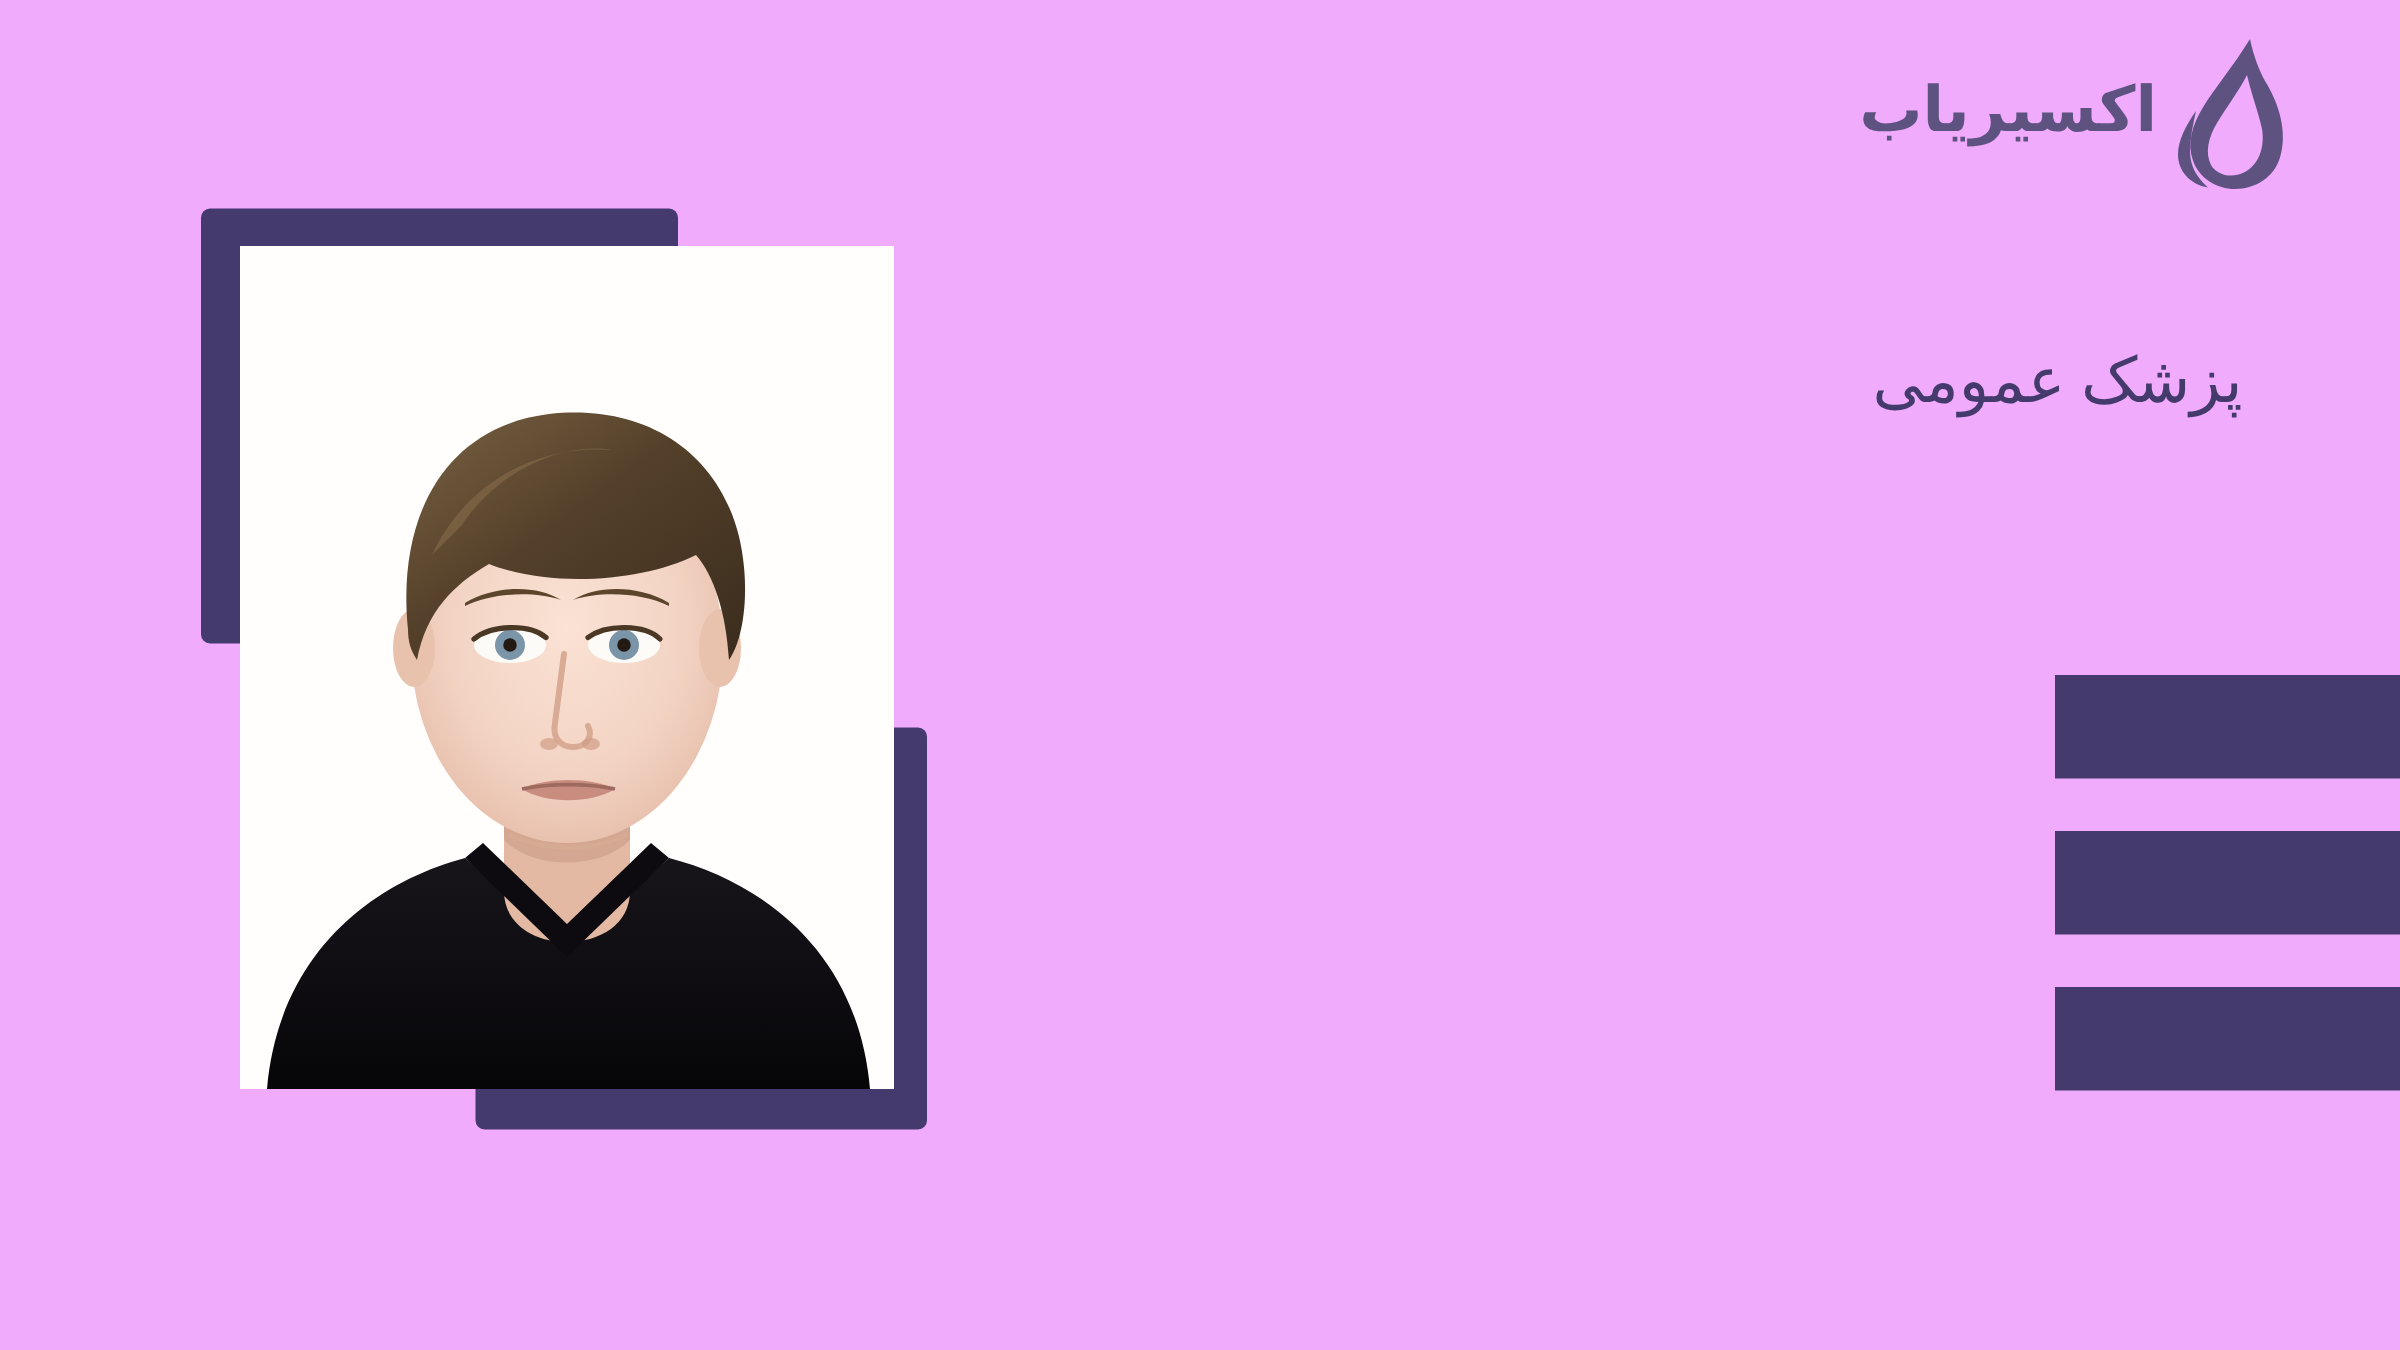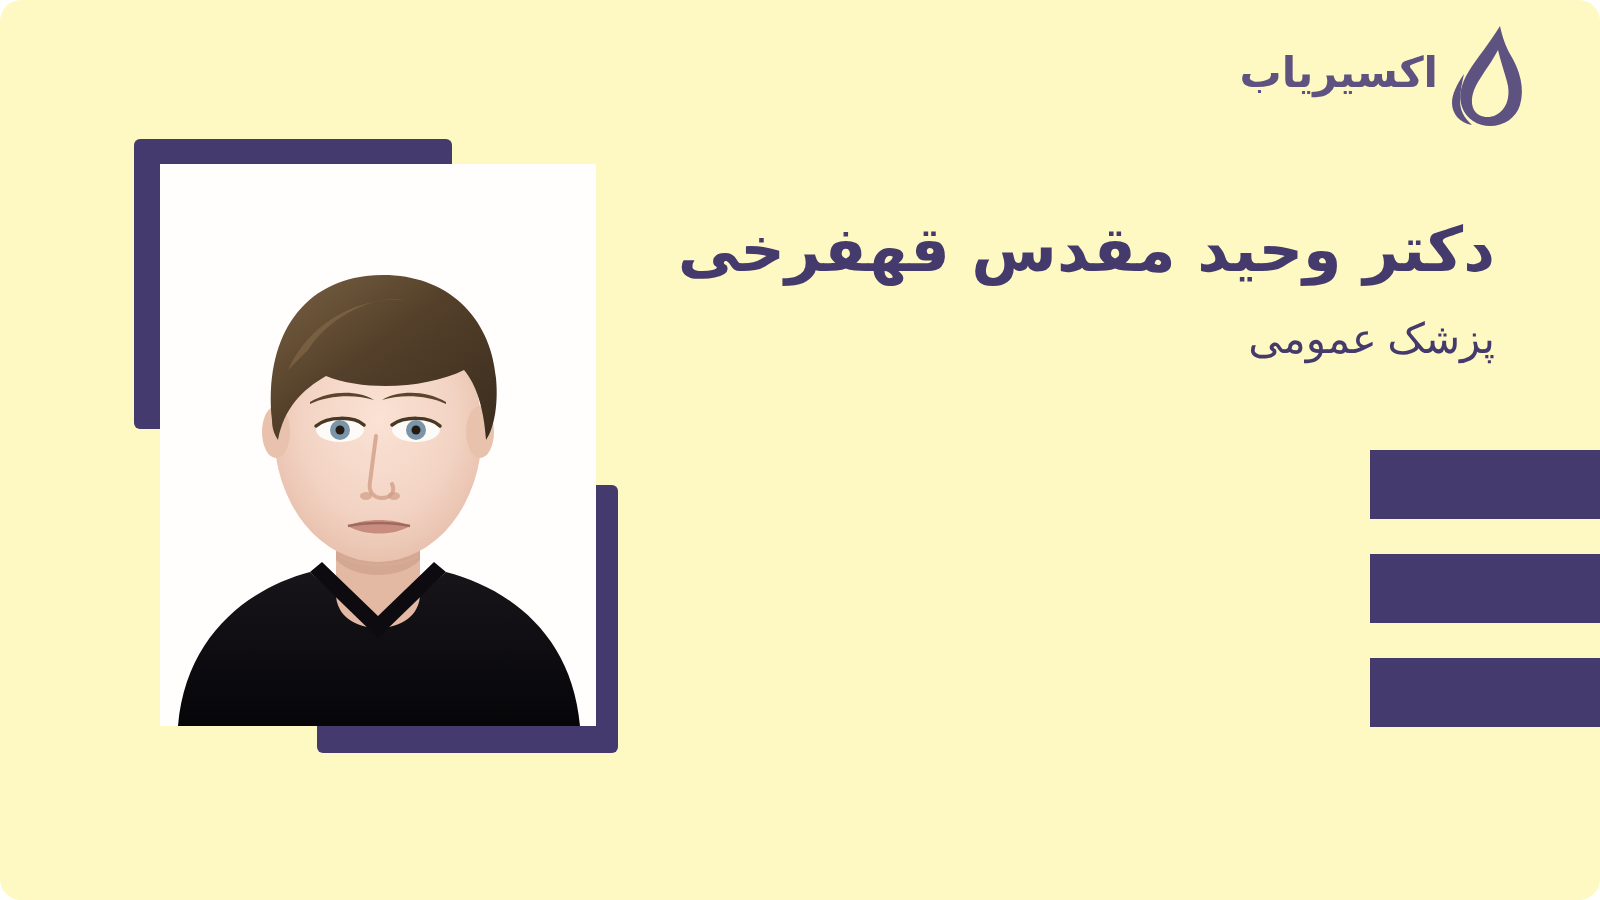"اکسیریاب" #canvas { background: #fef9c3 -> #f0abfc; border-radius: 21px -> none }
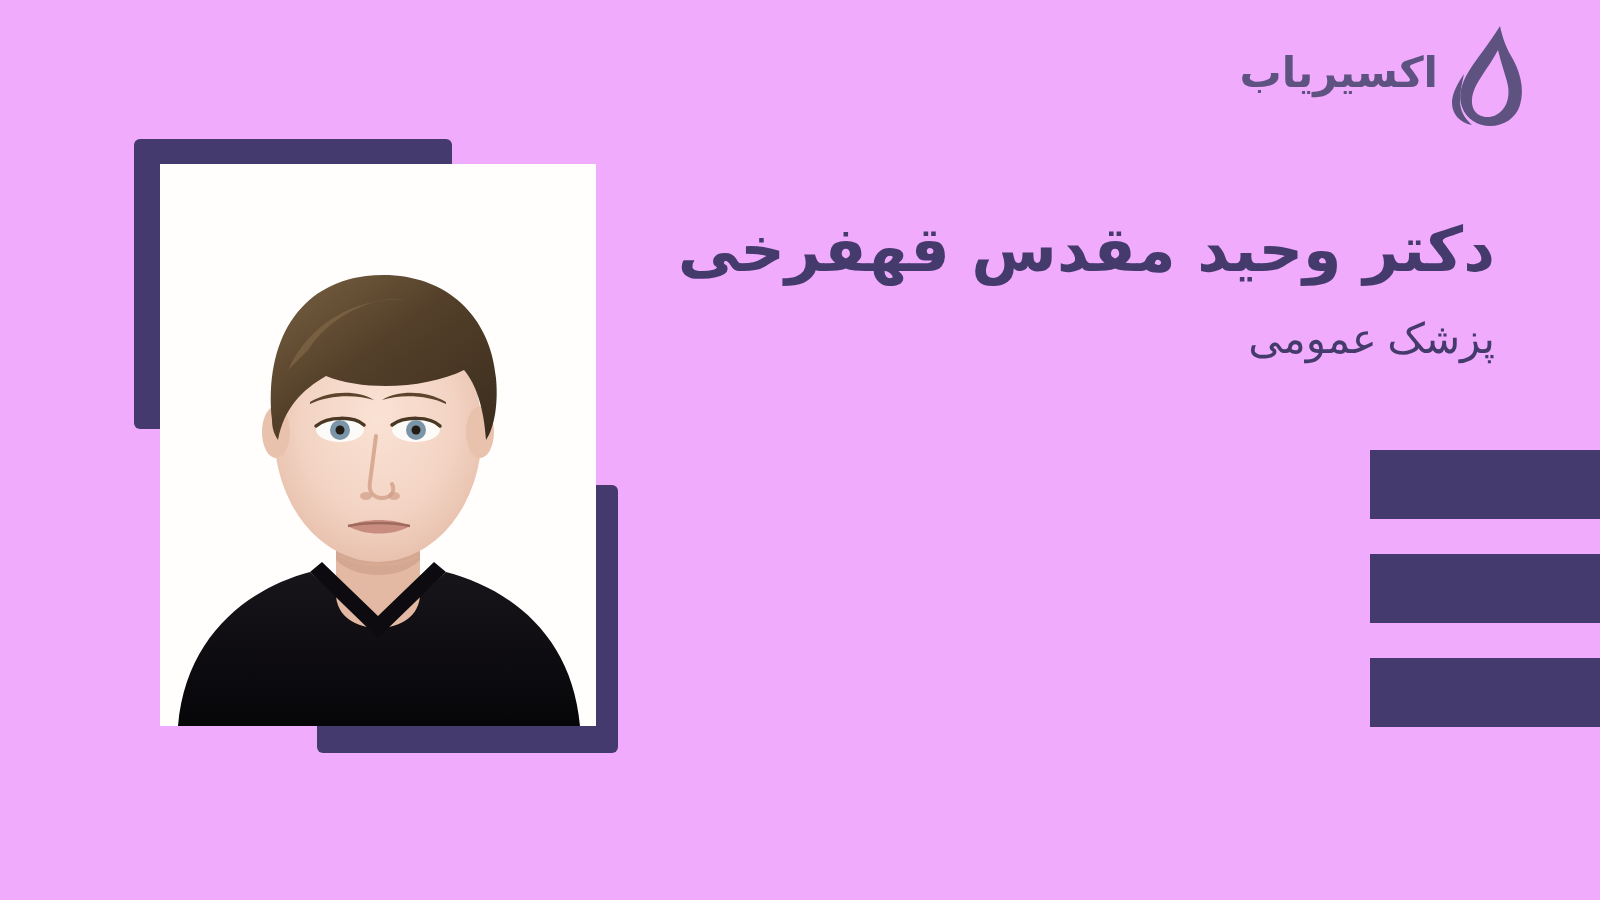"دکتر وحید مقدس قهفرخی" h1.doctor-name { html: <h1>دکتر وحید مقدس قهفرخی</h1> -> none }
